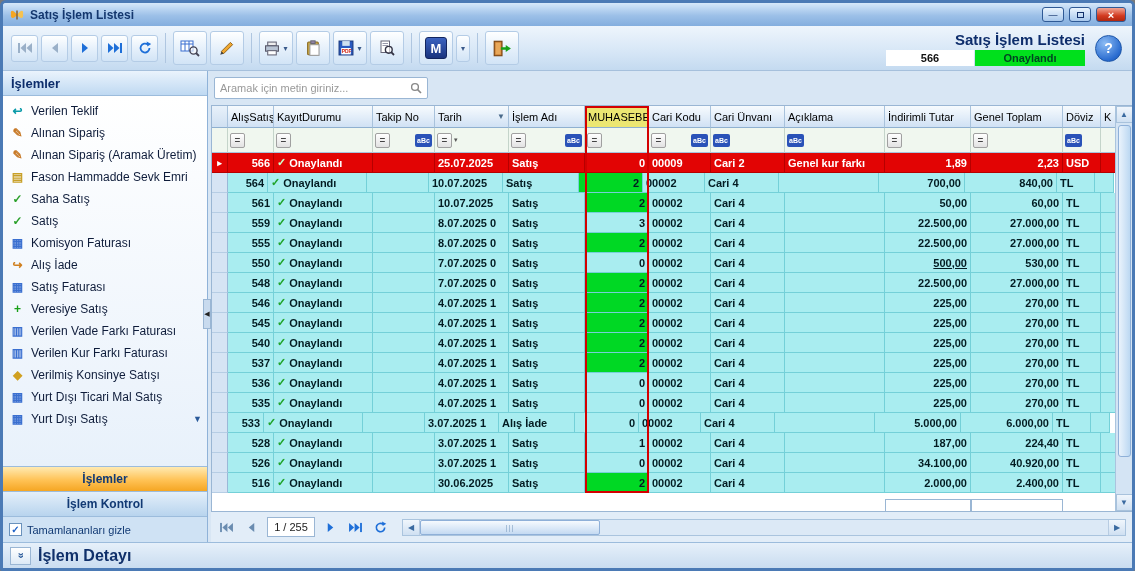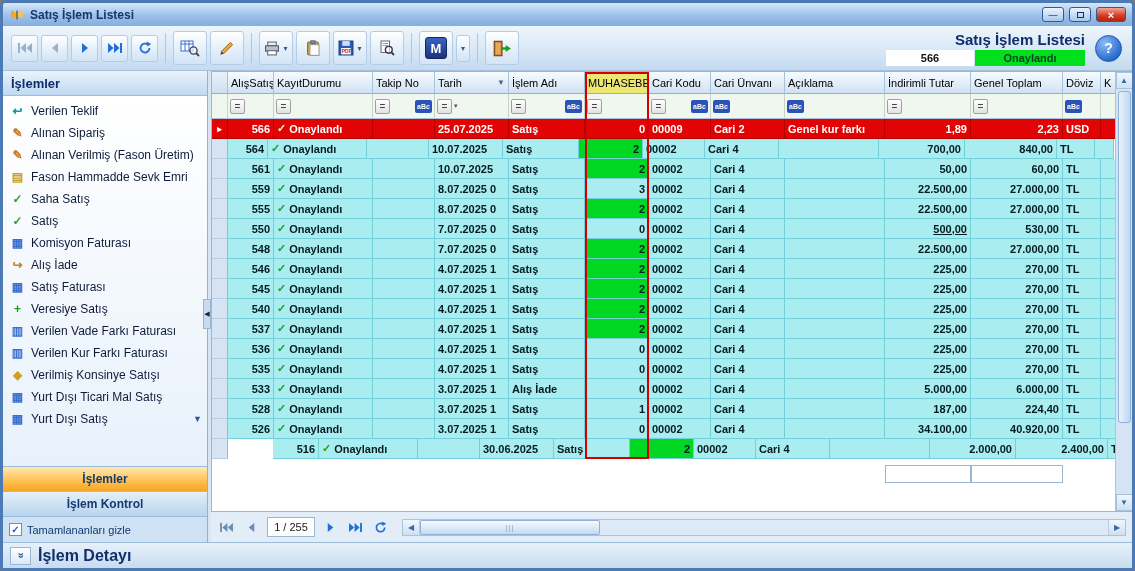"Aramak için metin giriniz..." div.search-row { html: none -> <div> <div> <input> <span> <svg> <circle></circle> <line></line> </svg> </span> </div> </div> }
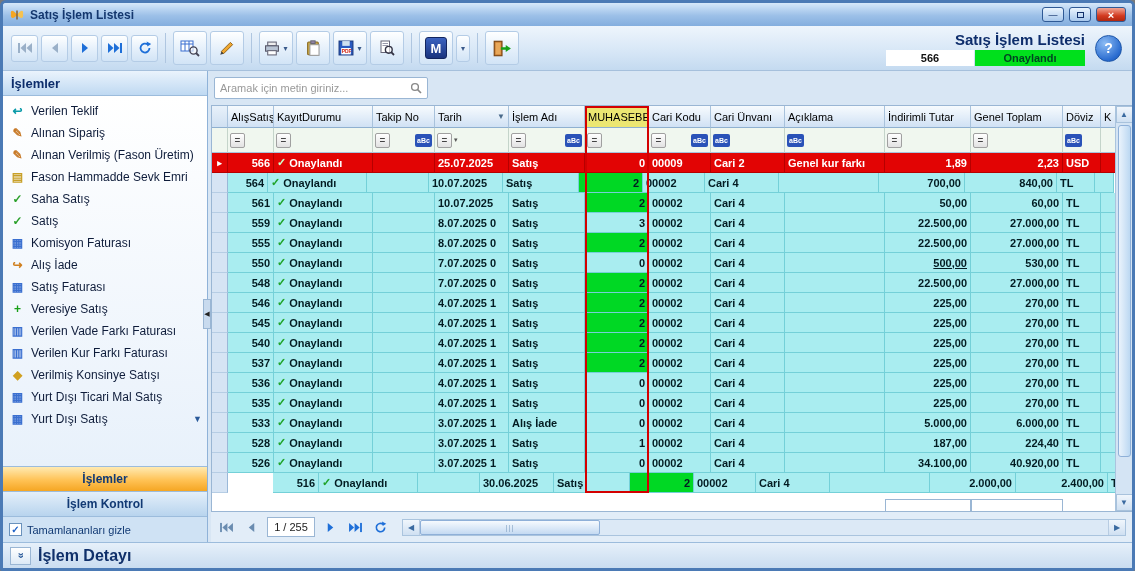"Alınan Verilmiş (Fason Üretim)" span { text: Verilmiş (Fason -> Sipariş (Aramak }
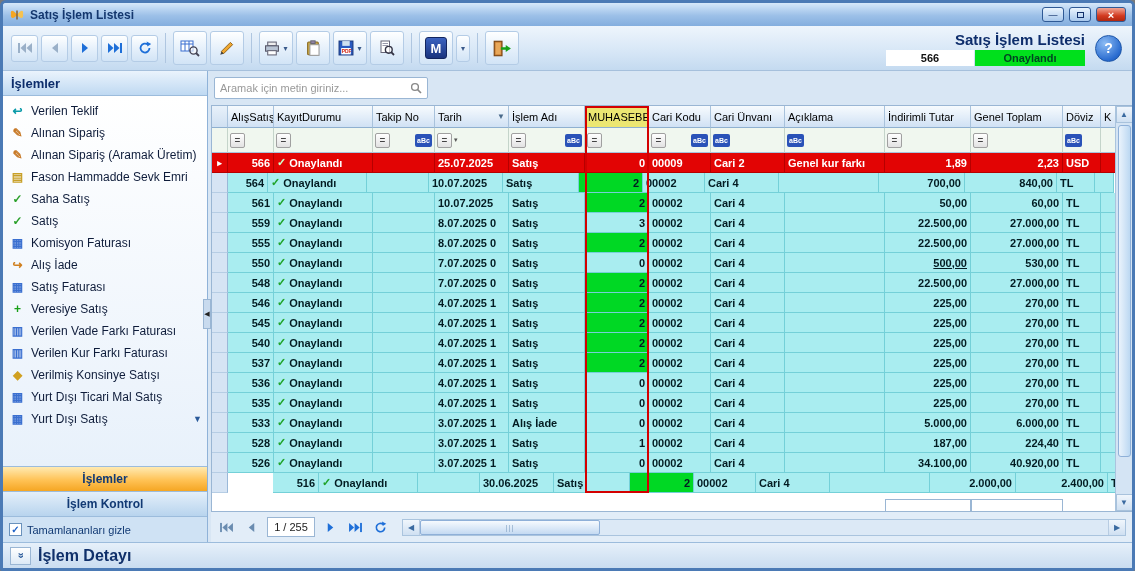"533" div.g-cell { width: 46px -> 36px }
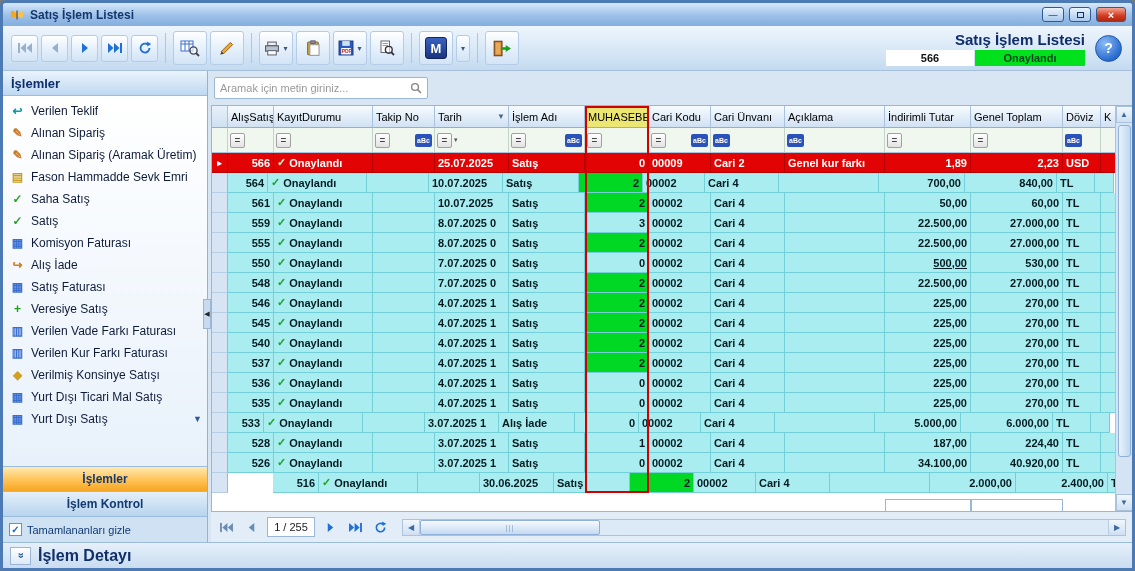"516" div.g-cell { margin-left: 45px -> none }
